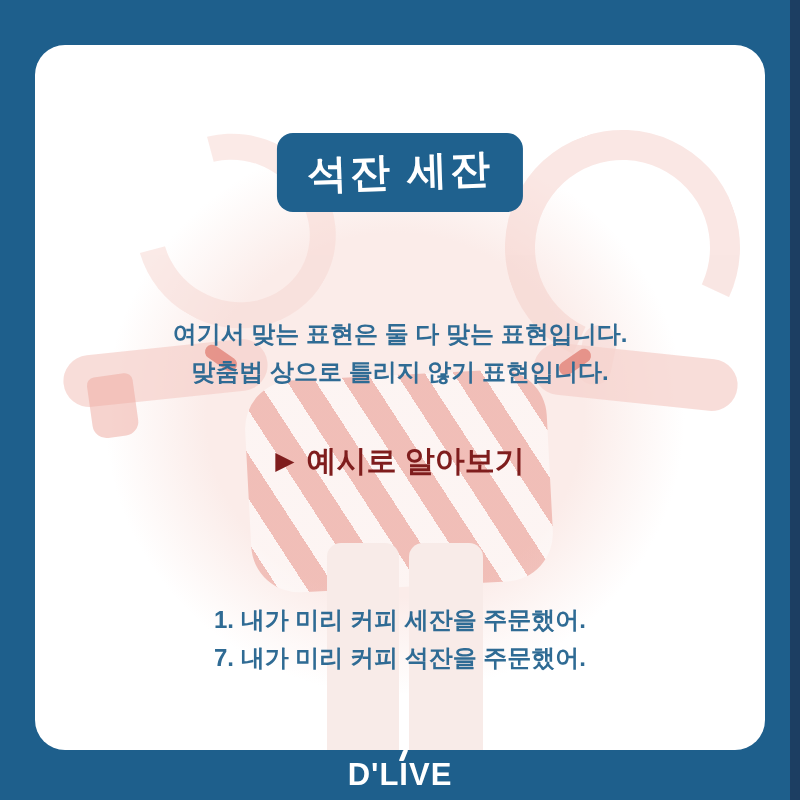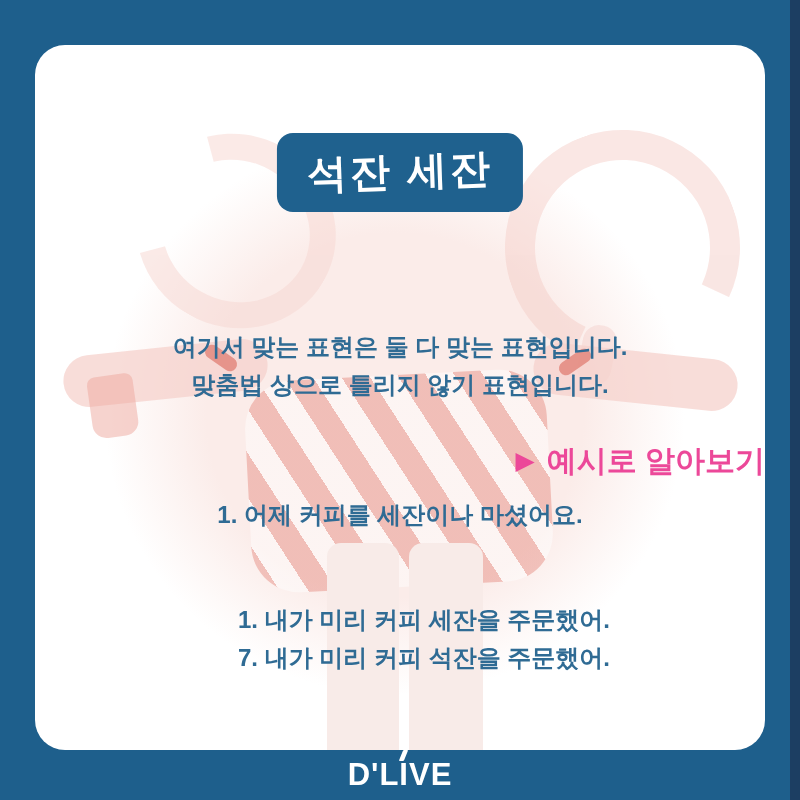"여기서 맞는 표현은 둘 다" .explanation { top: 283px -> 270px }
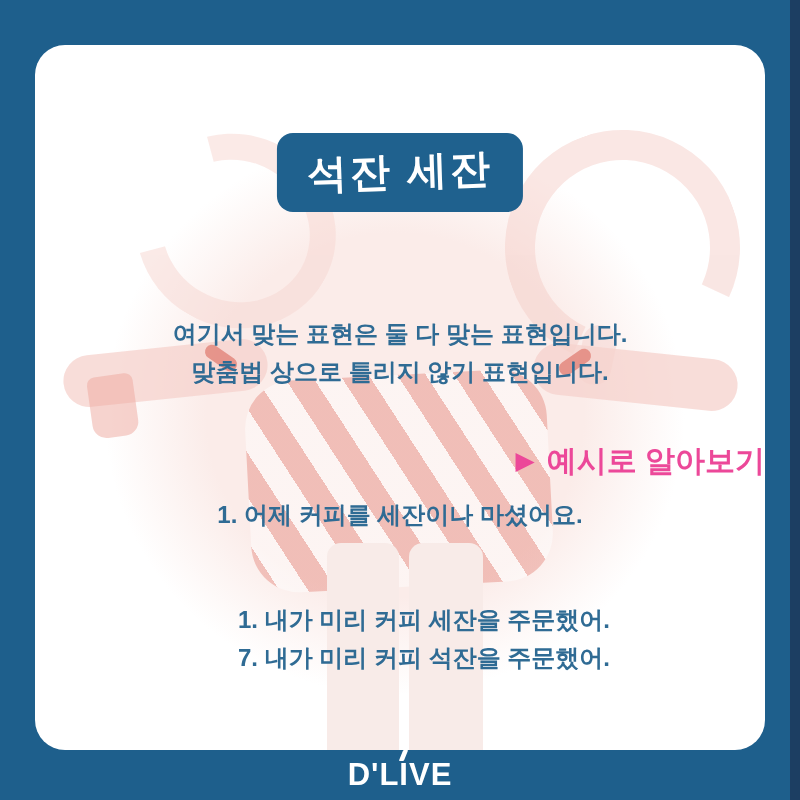"▶ 예시로 알아보기" .section-header { color: #ec4899 -> #7f1d1d; text-align: right -> center }
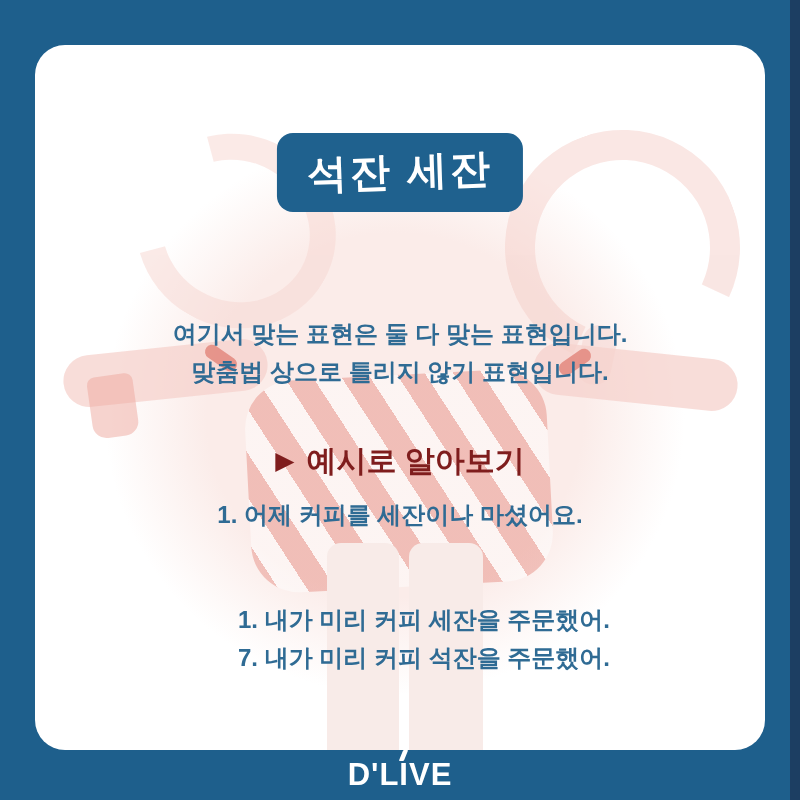"1. 어제 커피를 세잔이나 마셨어요." div { html: <div>1. 어제 커피를 세잔이나 마셨어요.</div> -> none }
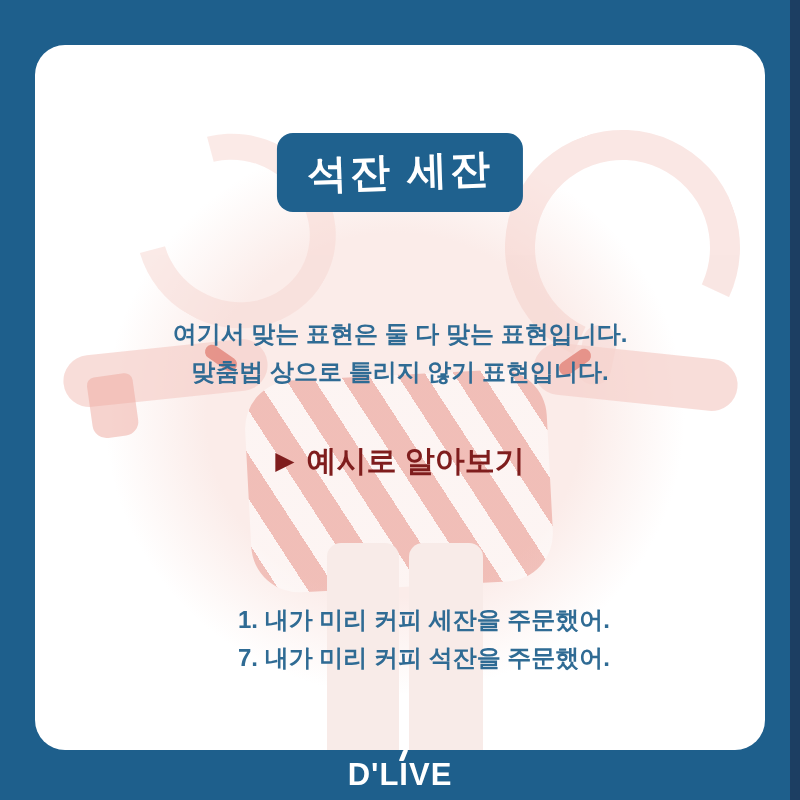"1. 내가 미리 커피 세잔을" .example-g2 { padding-left: 24px -> none }
